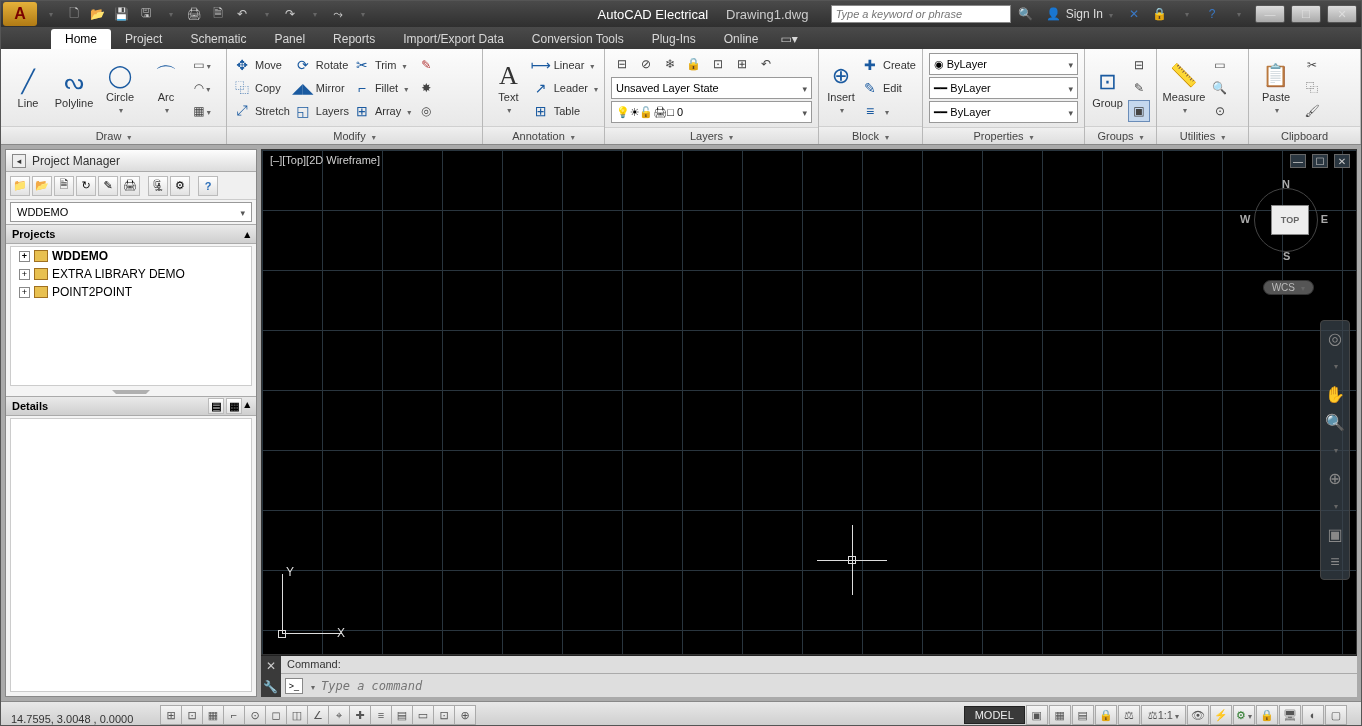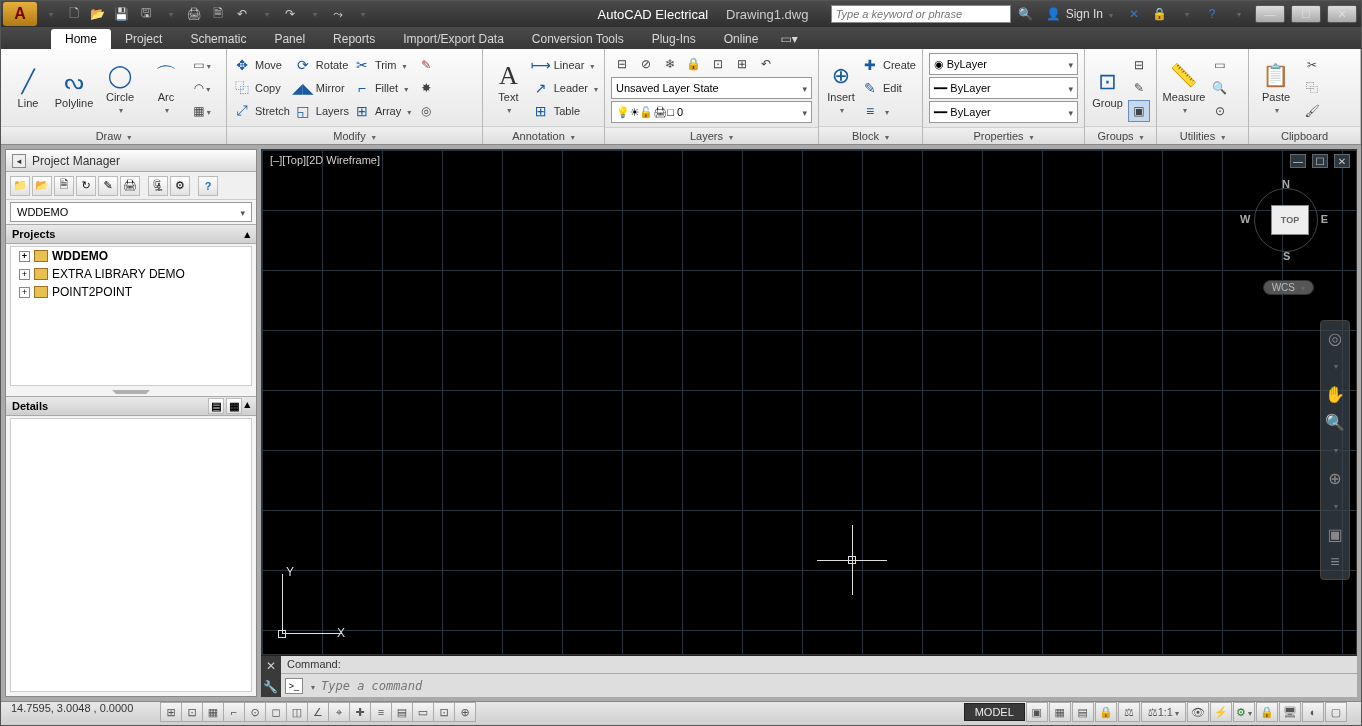"14.7595, 3.0048 , 0.0000" .status { align-items: flex-start -> flex-end }
